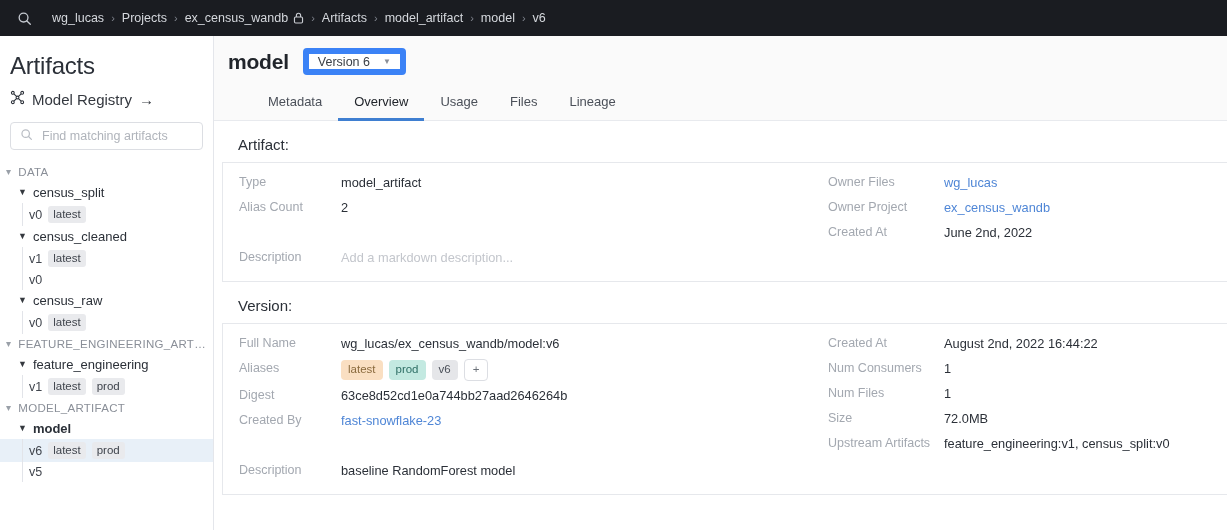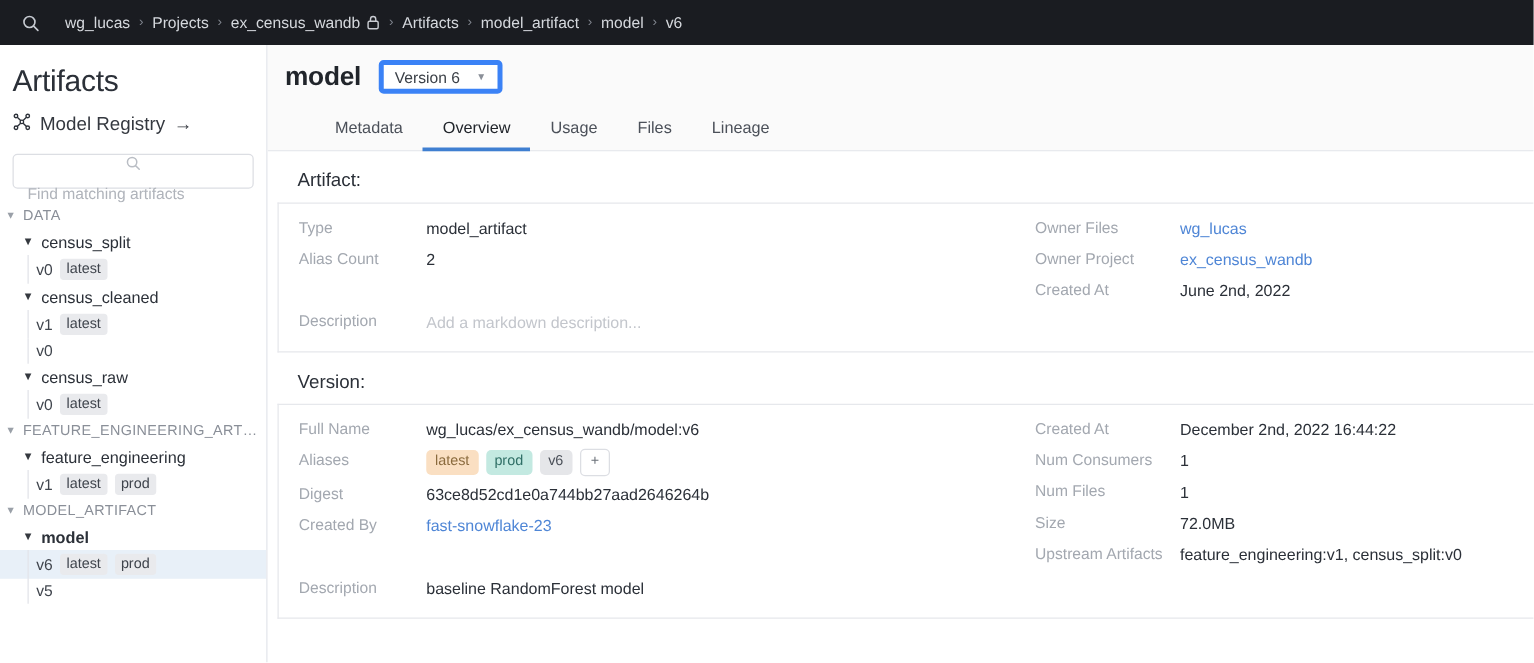"Version 6" .ver-select { border: 4px solid #3b82f6 -> 6px solid #3b82f6 }
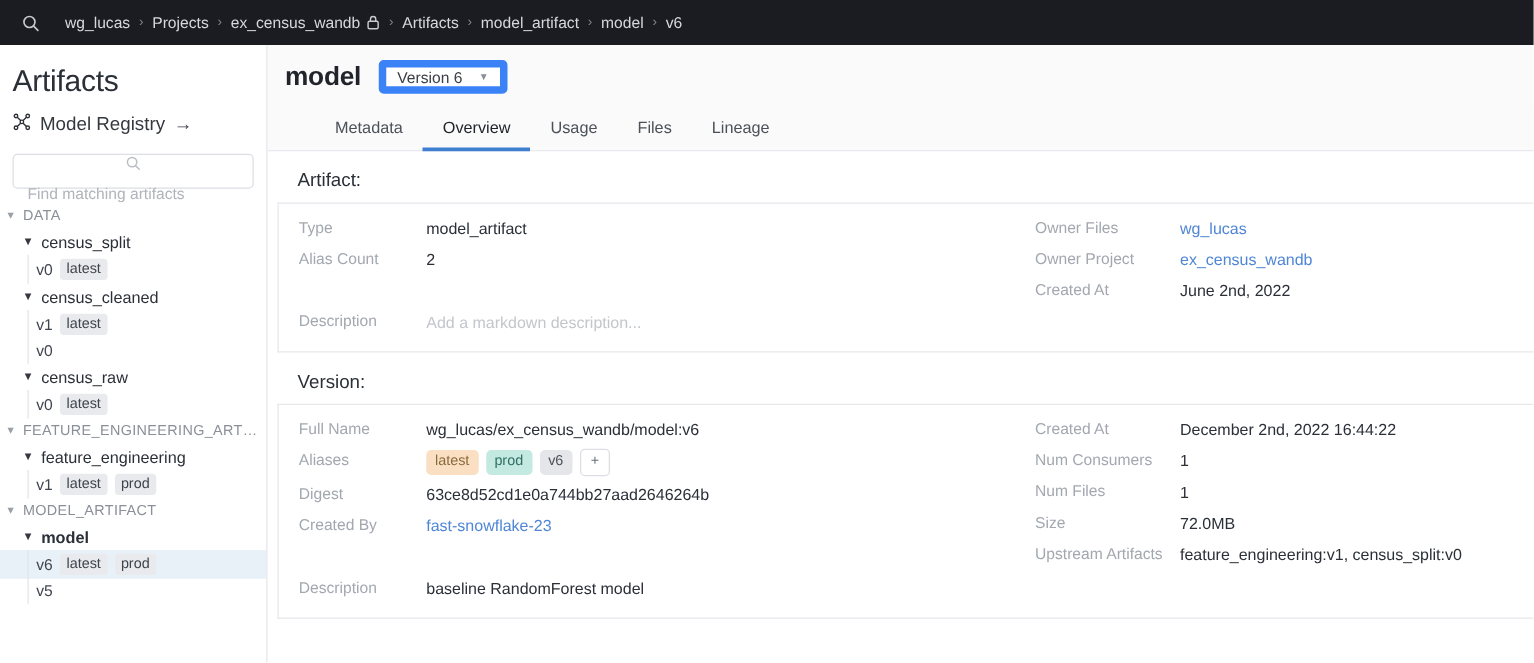"Find matching artifacts" .sb-search { flex-direction: column -> none }
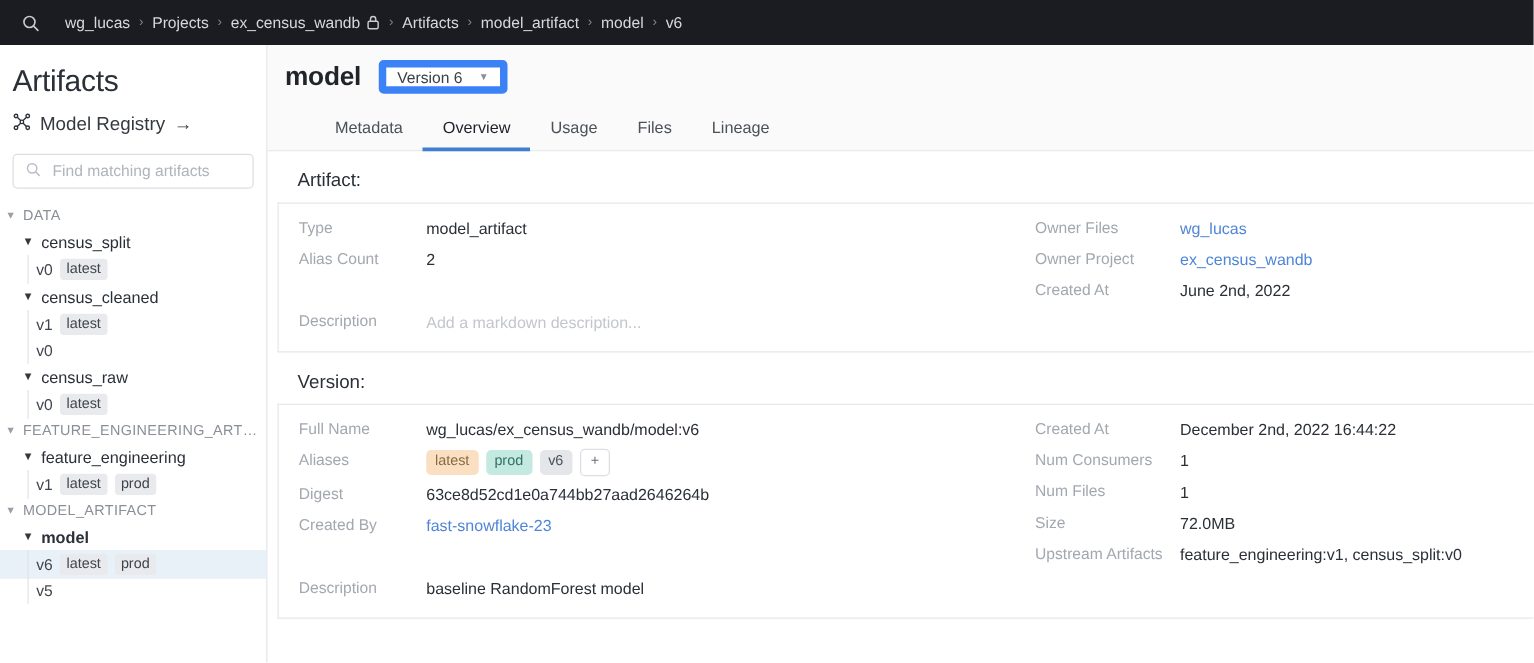"December 2nd, 2022 16:44:22" div.val { text: December -> August }
